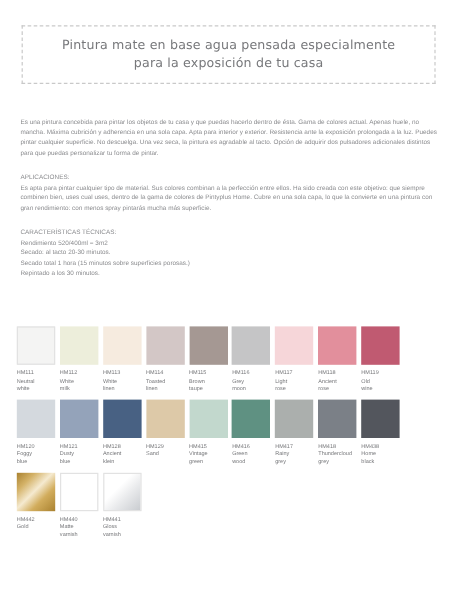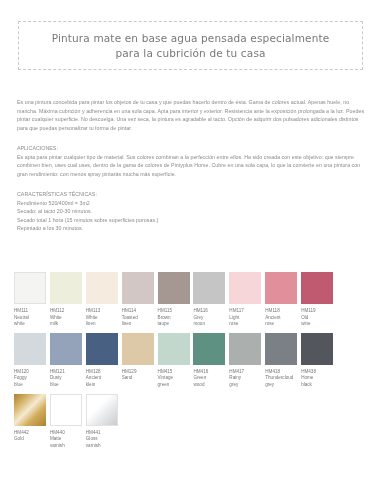"para la cubrición de tu" div.header-line { text: cubrición -> exposición }
